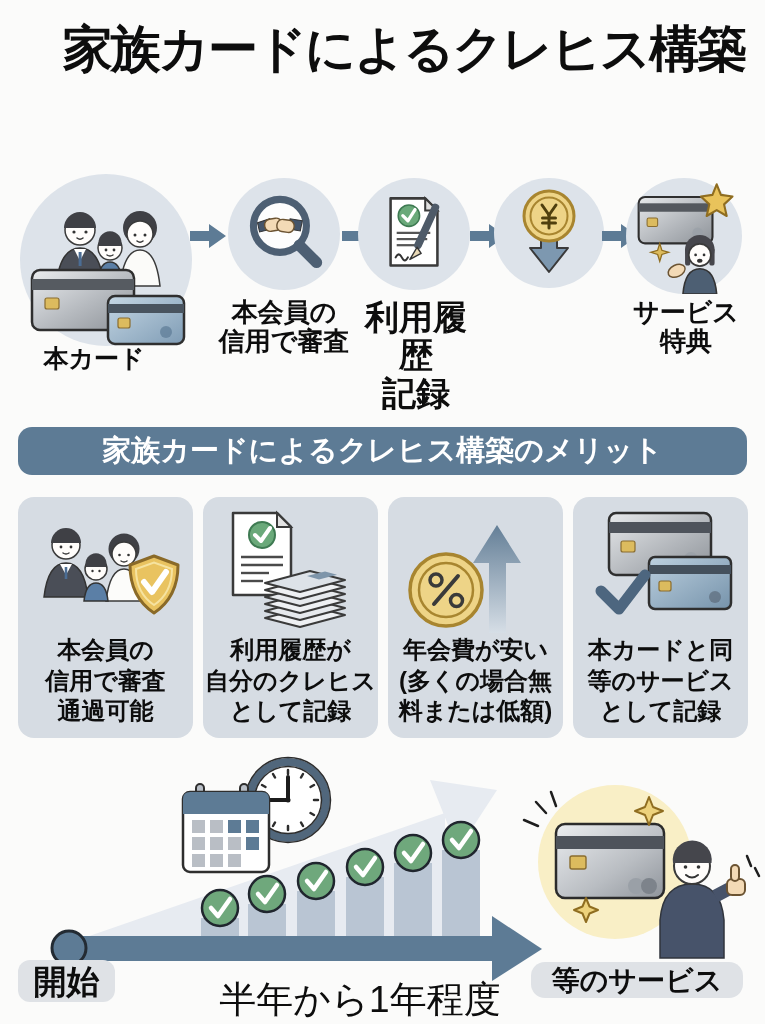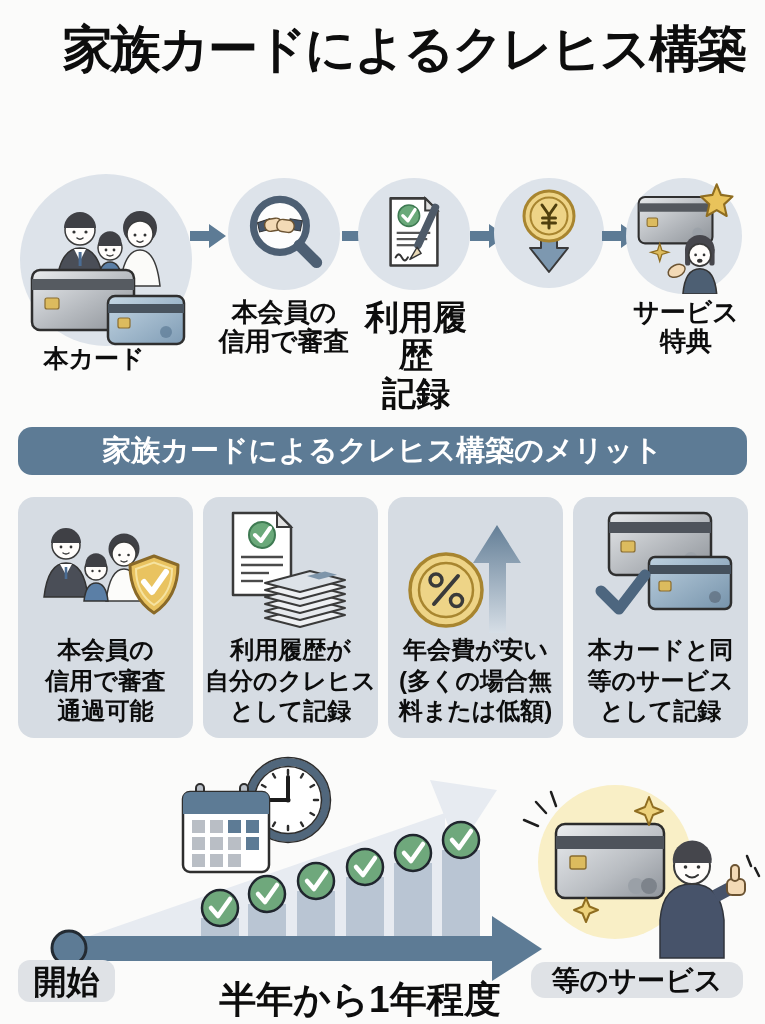"半年から1年程度" .duration { font-weight: 700 -> 400 }
